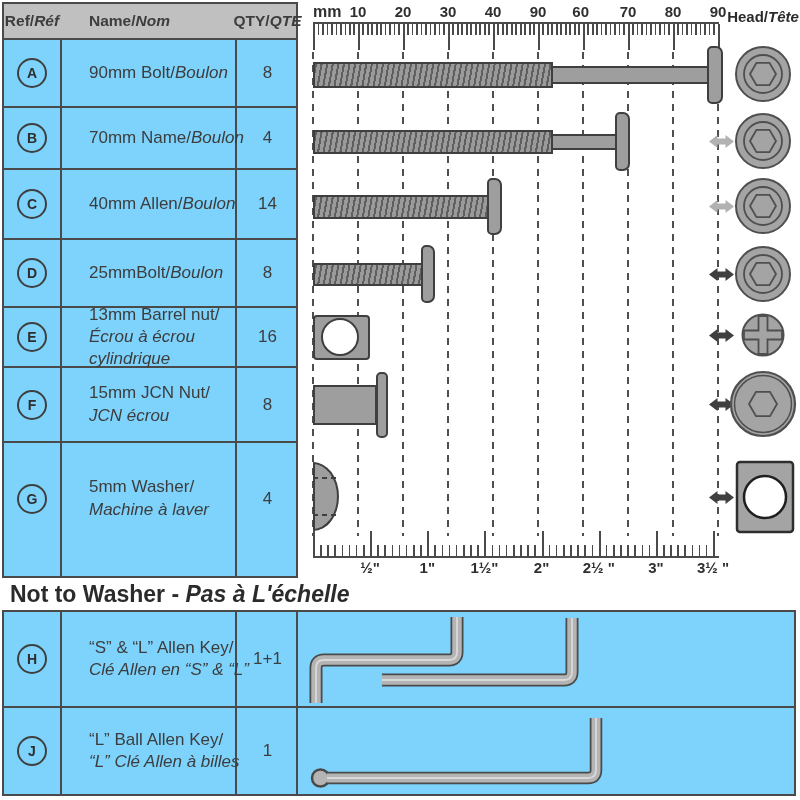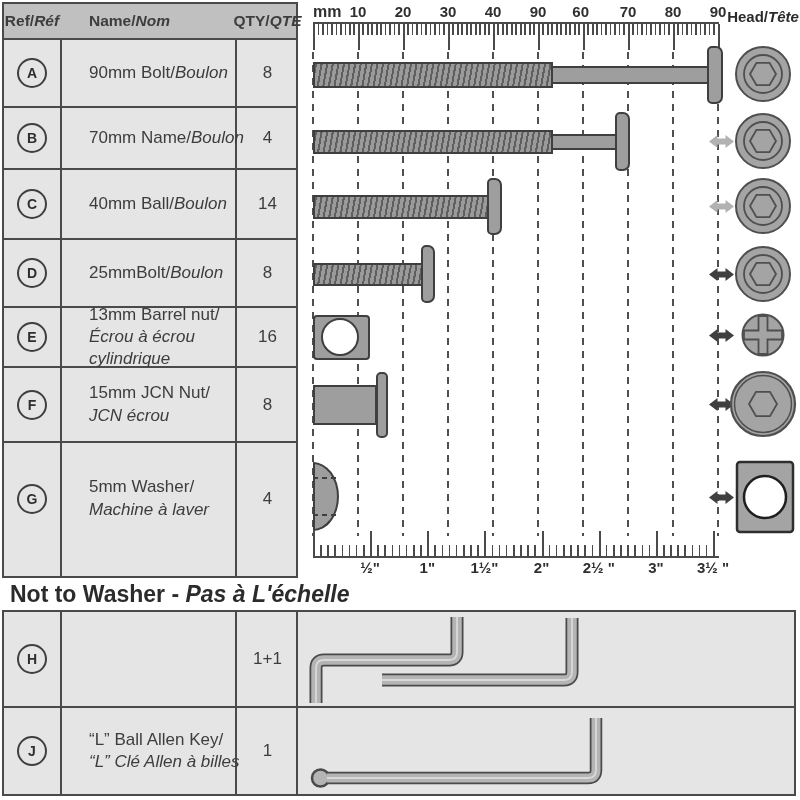"Ref/Réf" .ptable { background: #e5e5e5 -> #7dd3fc }
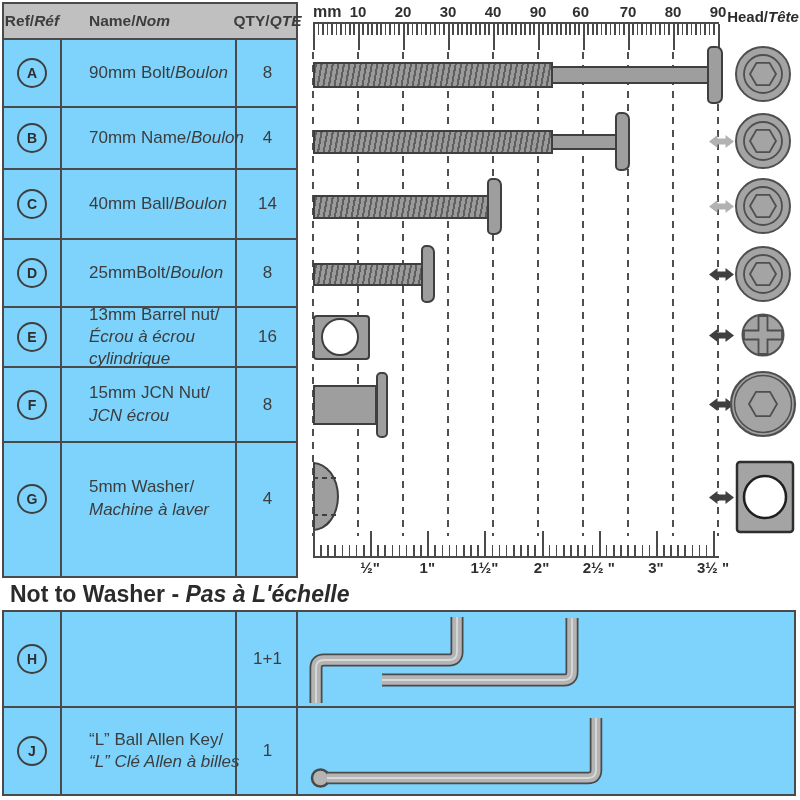"40mm Ball/" span { text: Ball/ -> Allen/ }
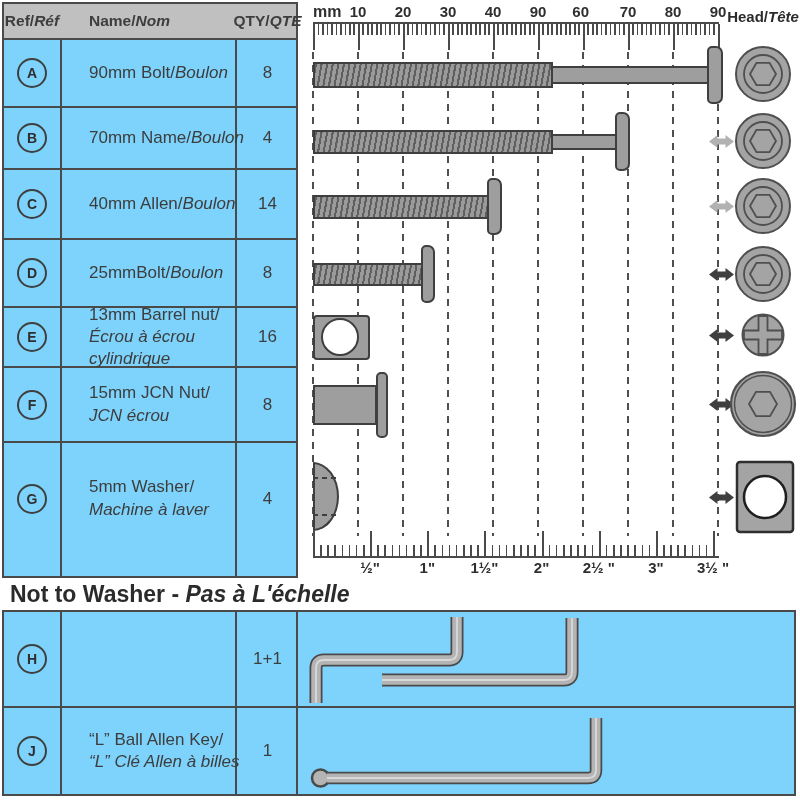"“S” & “L” Allen Key/" div.cell { html: none -> <div> <span> <span>“S” &amp; “L” Allen Key/</span> <span>Clé Allen en “S” &amp; “L”</span> </span> </div> }
